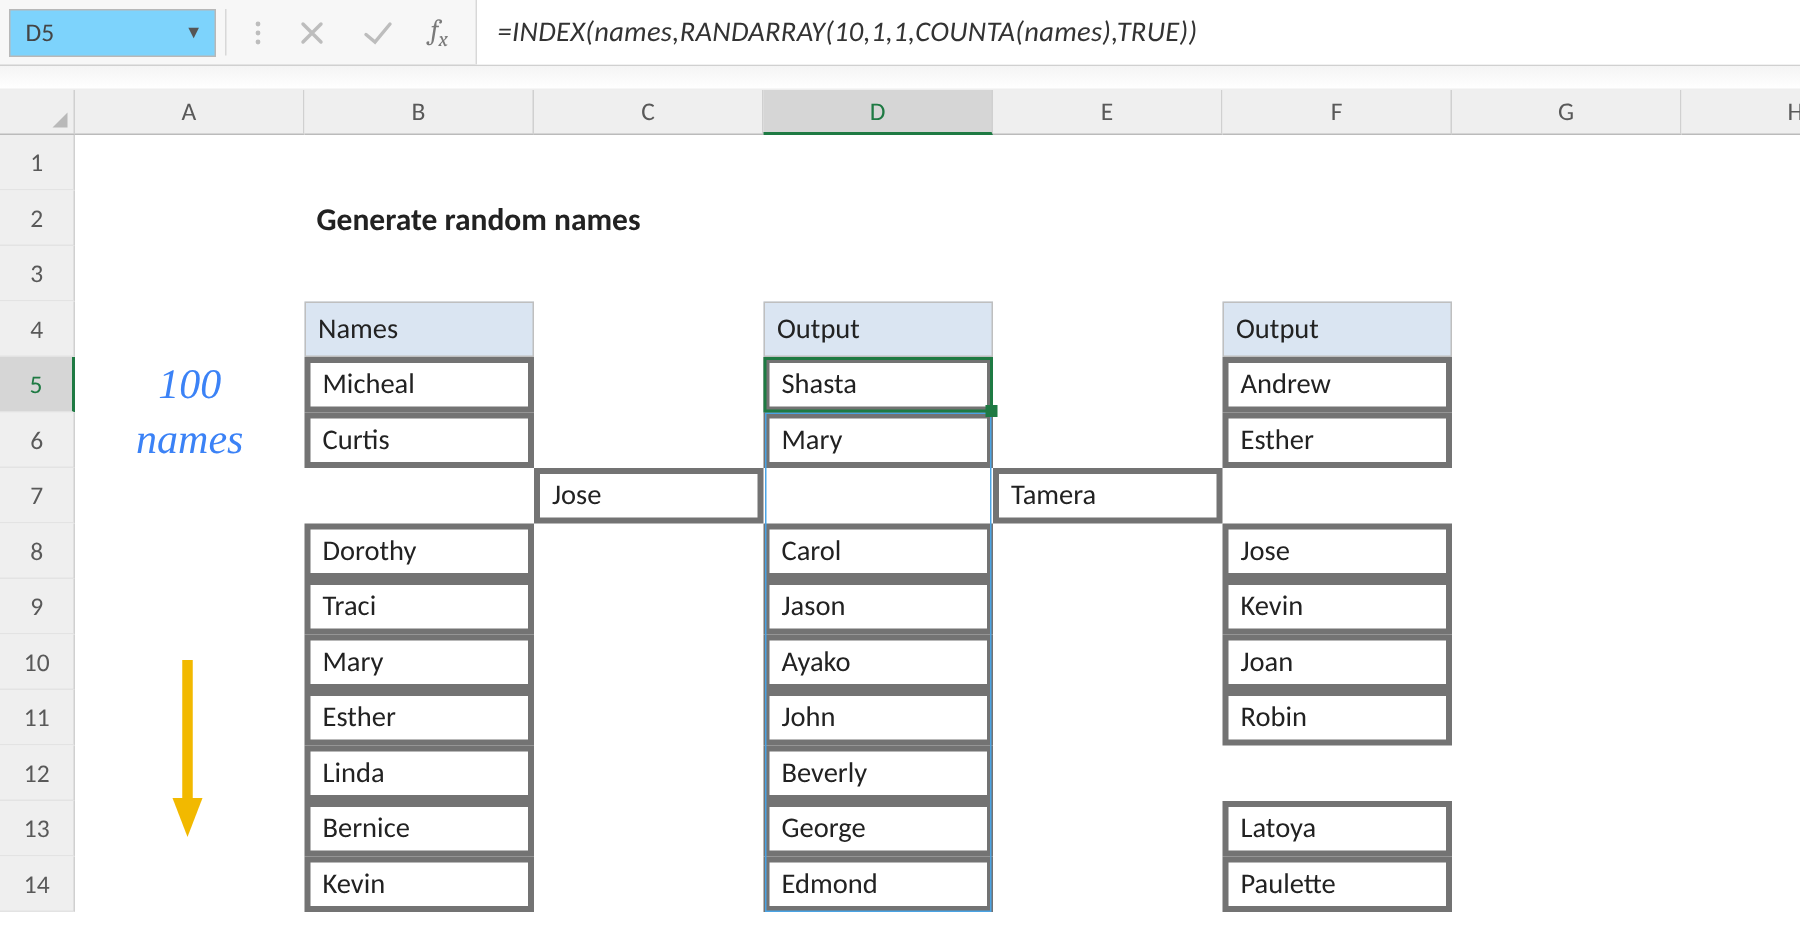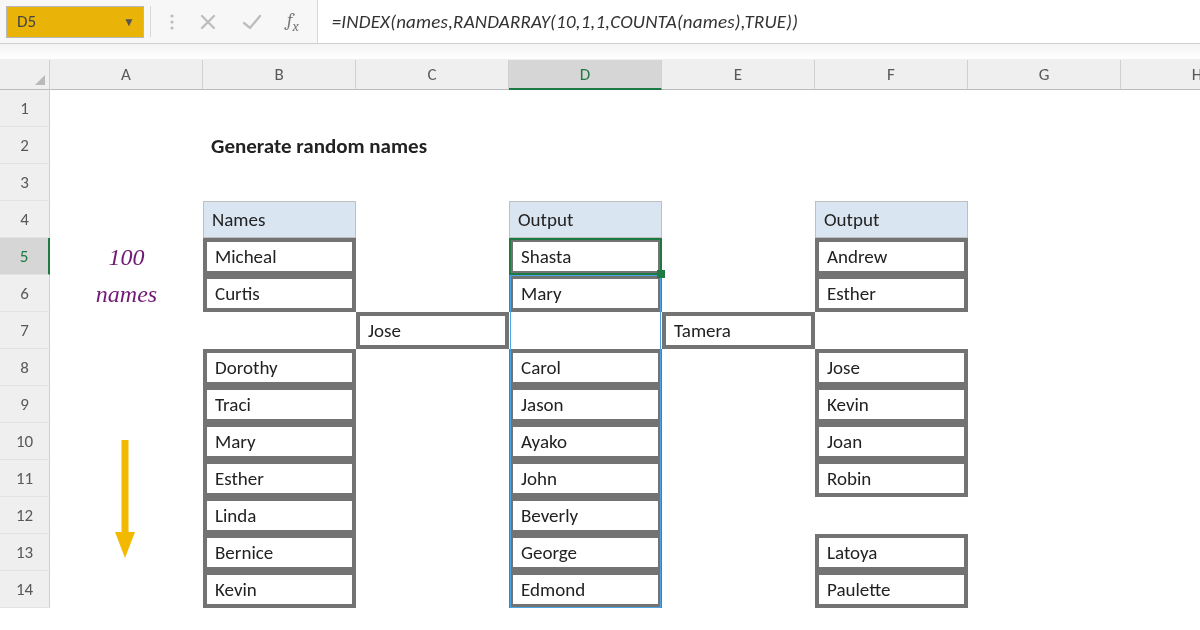"D5" .namebox { background: #eab308 -> #7dd3fc }
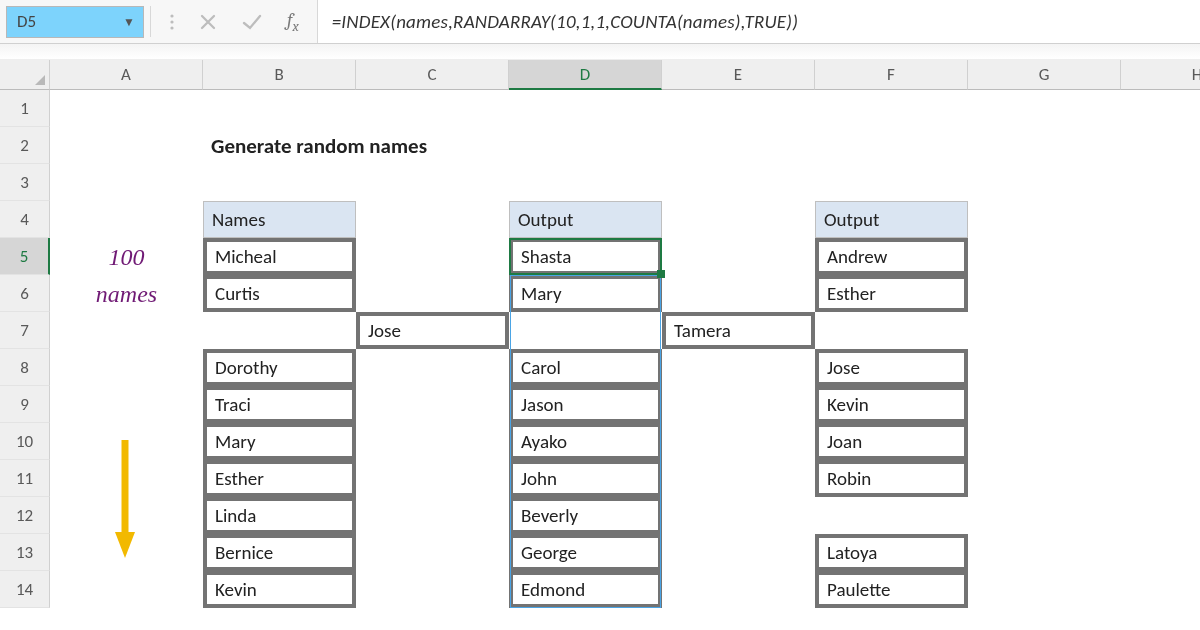"100" .annot { color: #701a75 -> #3b82f6; font-size: 24px -> 28px }
